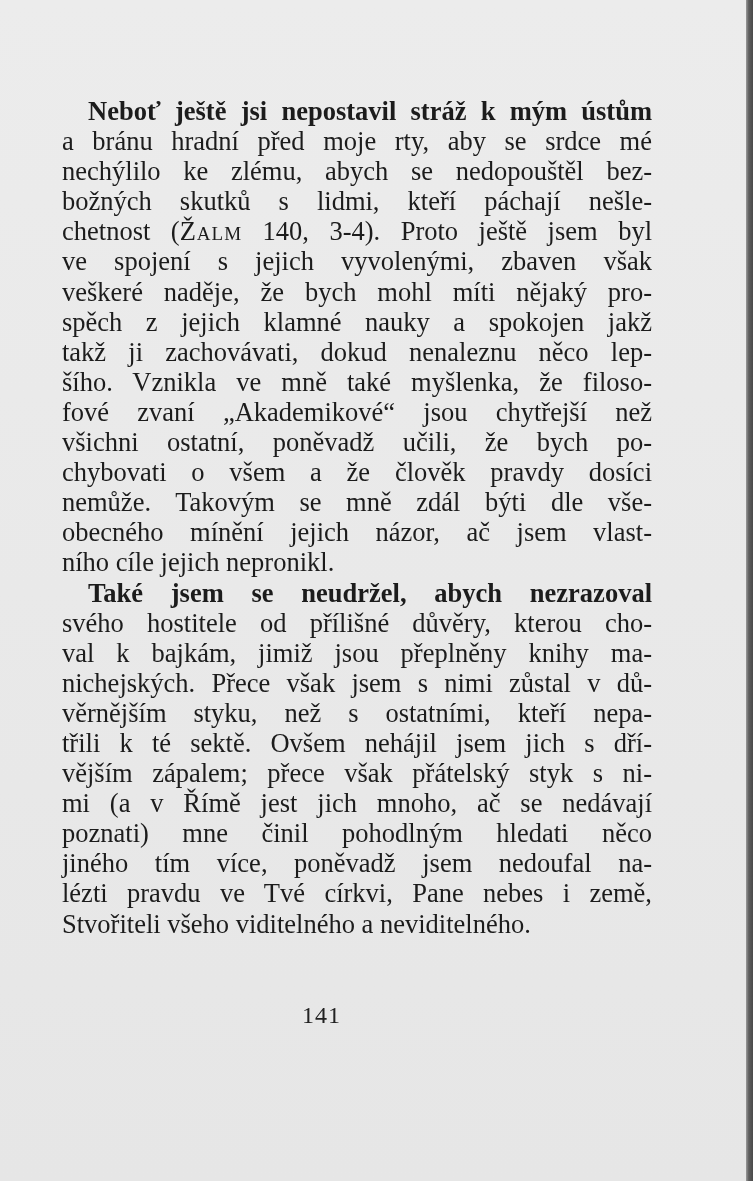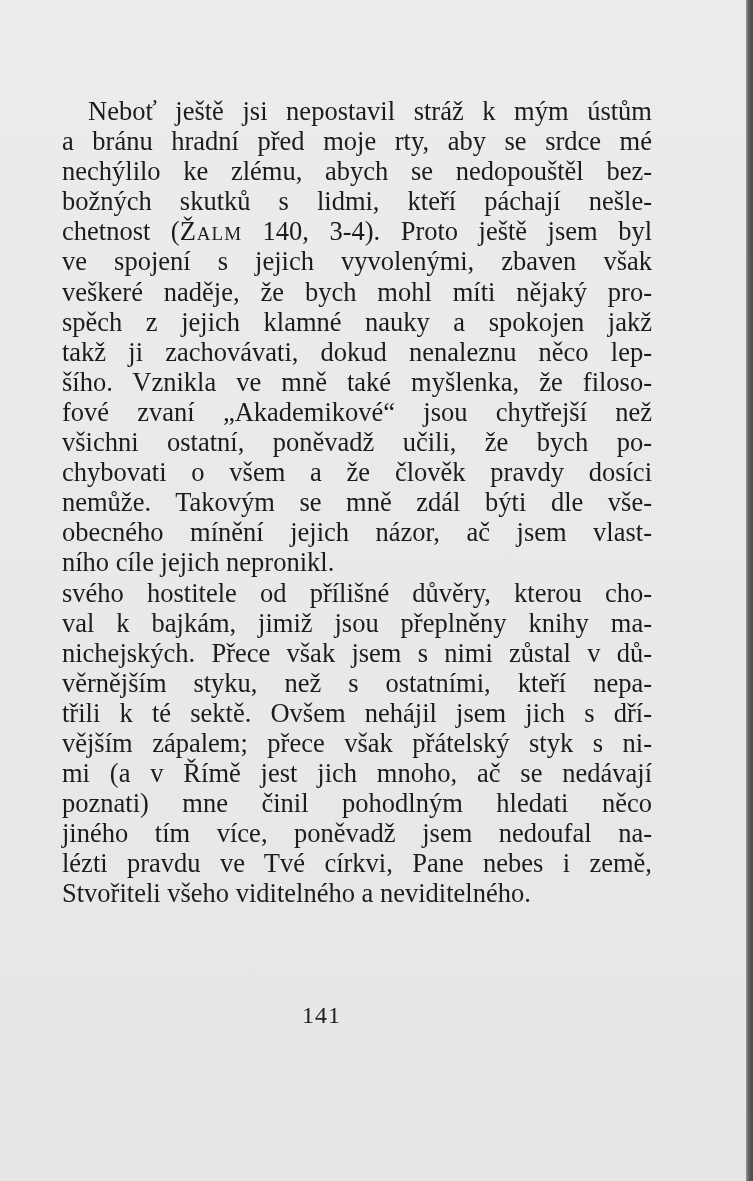"Neboť ještě jsi nepostavil stráž" .line.indent { font-weight: none -> bold }
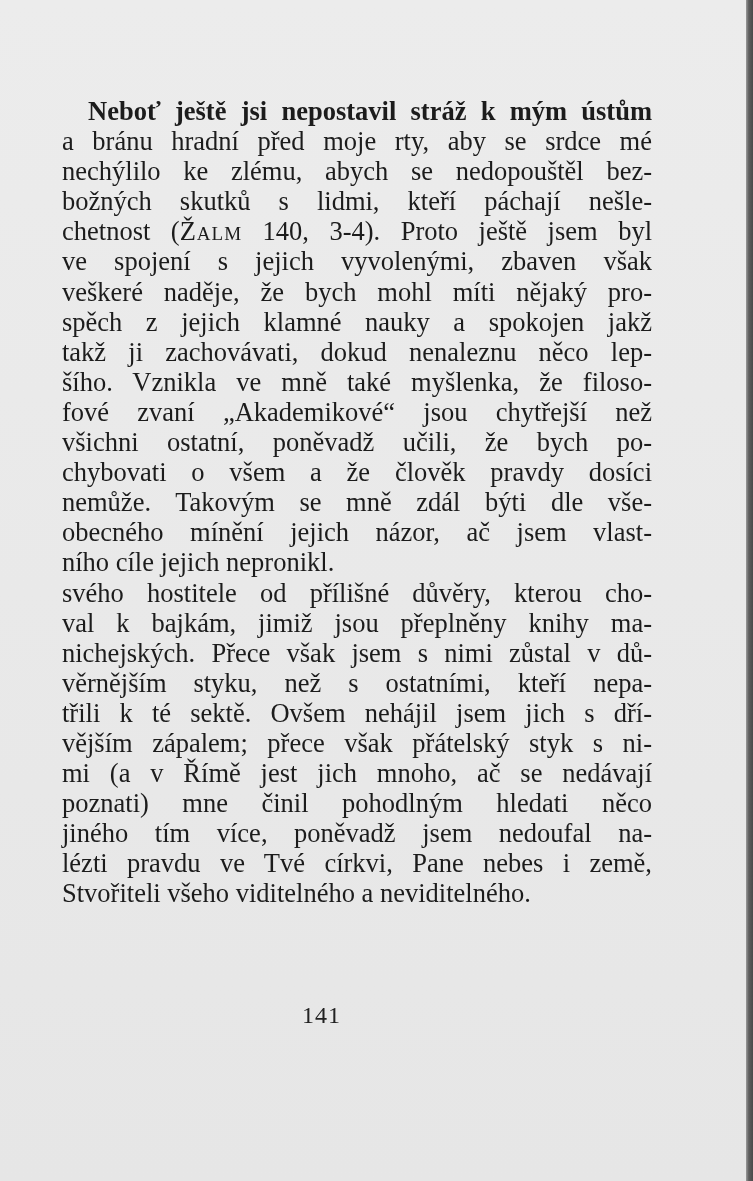"Také jsem se neudržel, abych" span.line { html: none -> <span>Také jsem se neudržel, abych nezrazoval</span> }
